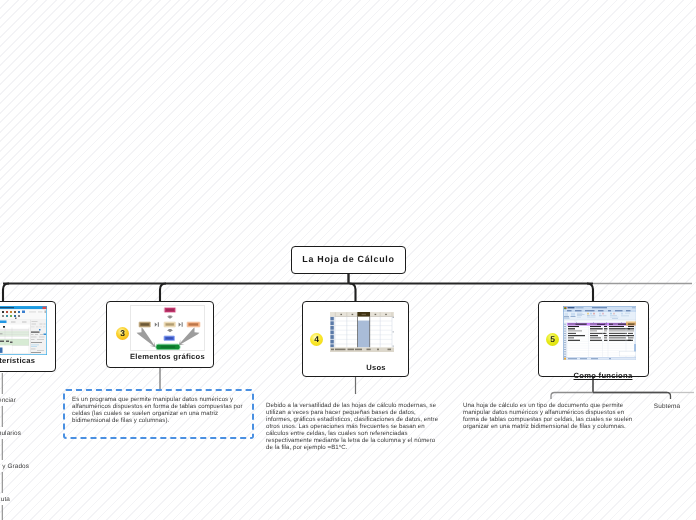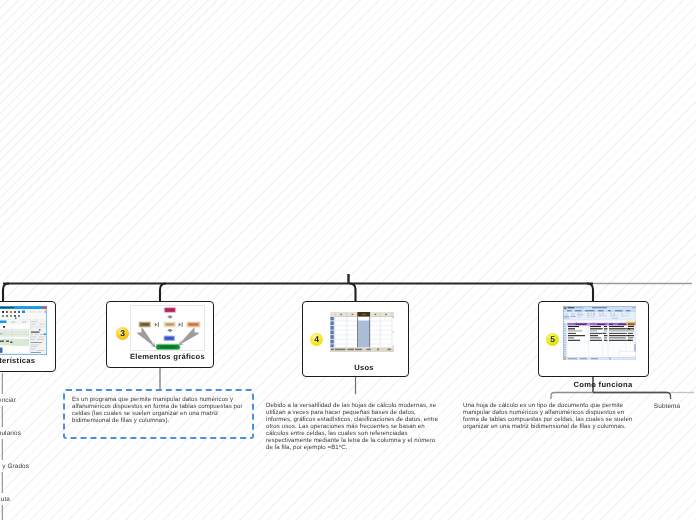"La Hoja de Cálculo" div.node { html: none -> <div> <div>La Hoja de Cálculo</div> </div> }
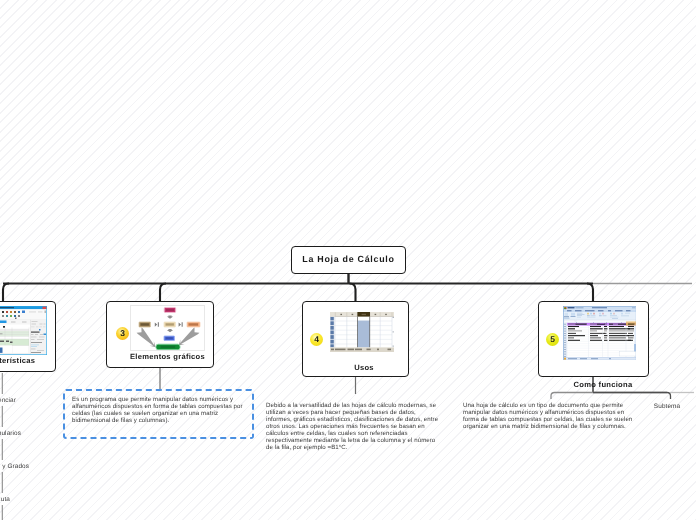"Usos" div.node-title { left: 11px -> 23px }
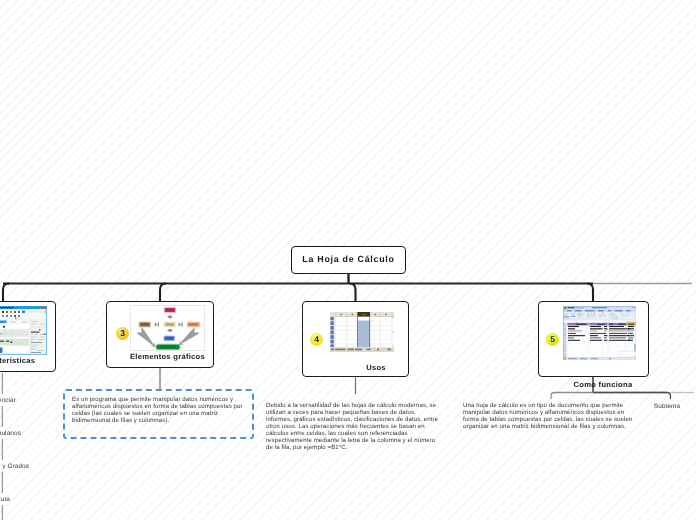"Como funciona" div.node-title { text-decoration: none -> underline; top: 78px -> 69px }
